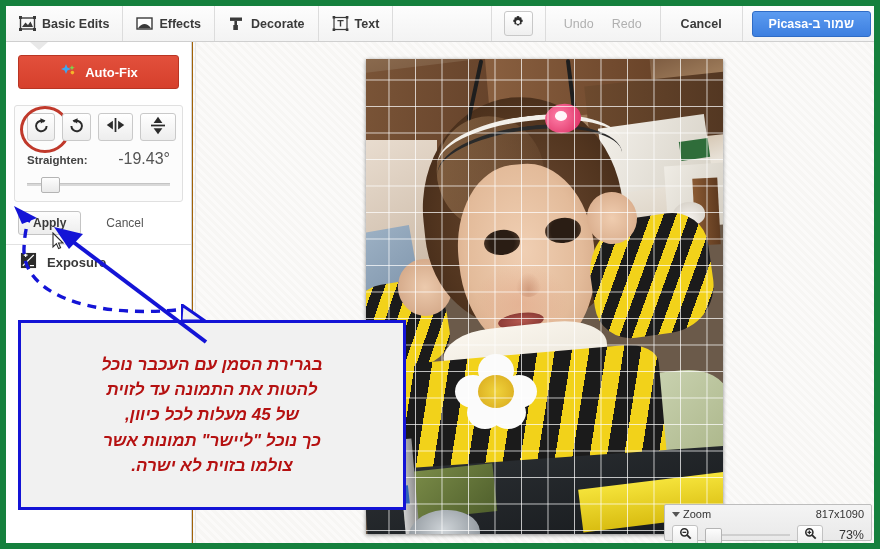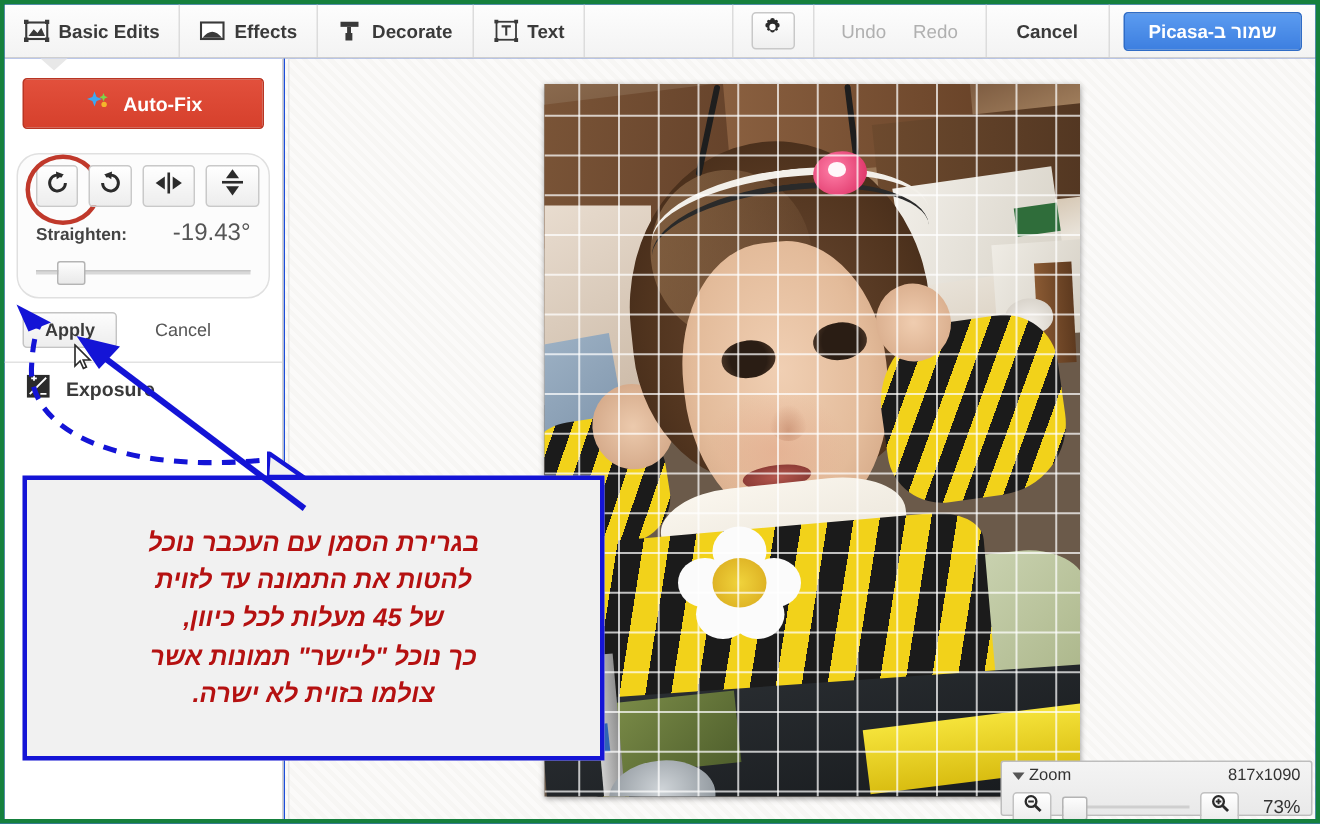"Basic Edits" #app { background: #1d4ed8 -> #a16207; border: 3px solid #15803d -> 6px solid #15803d }
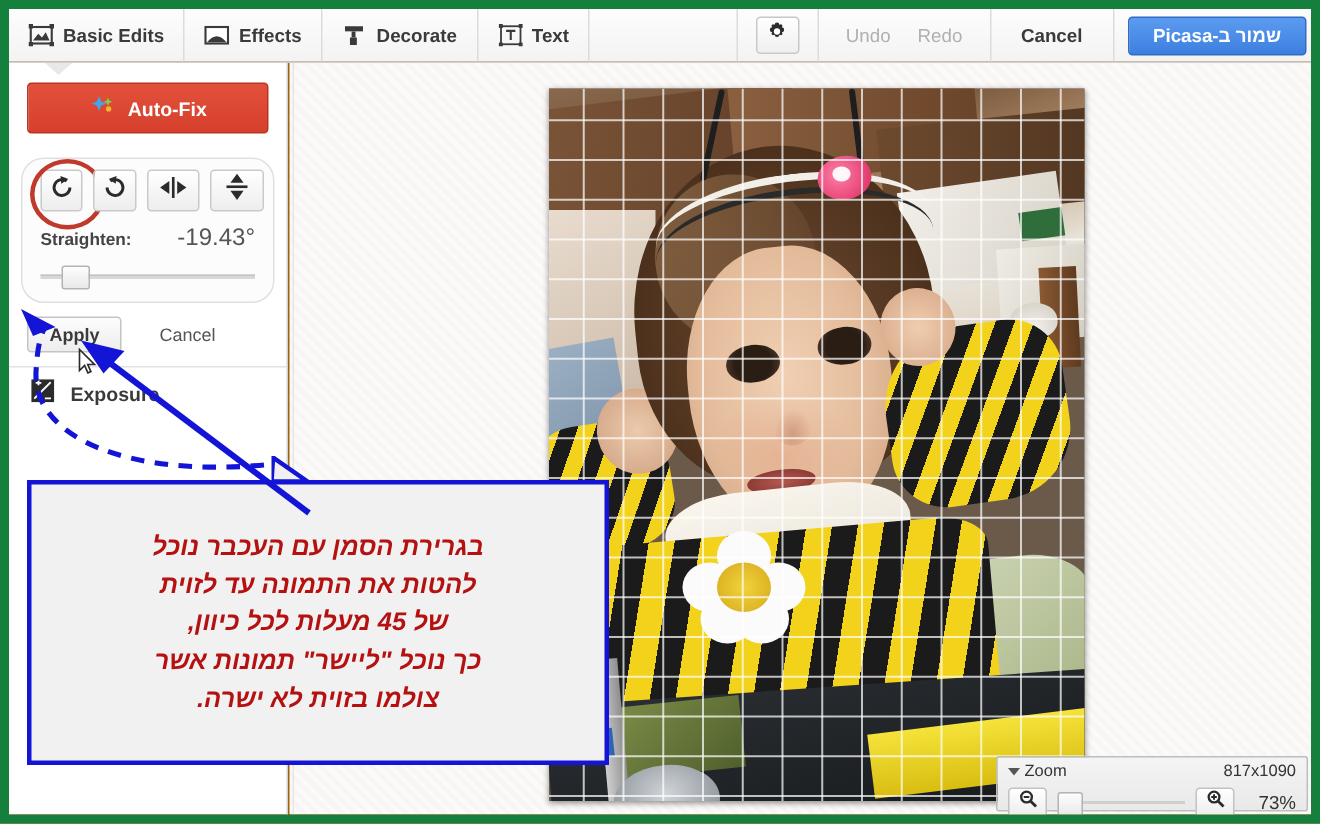"Straighten:" .rotate-panel { border-radius: 15px -> 3px }
